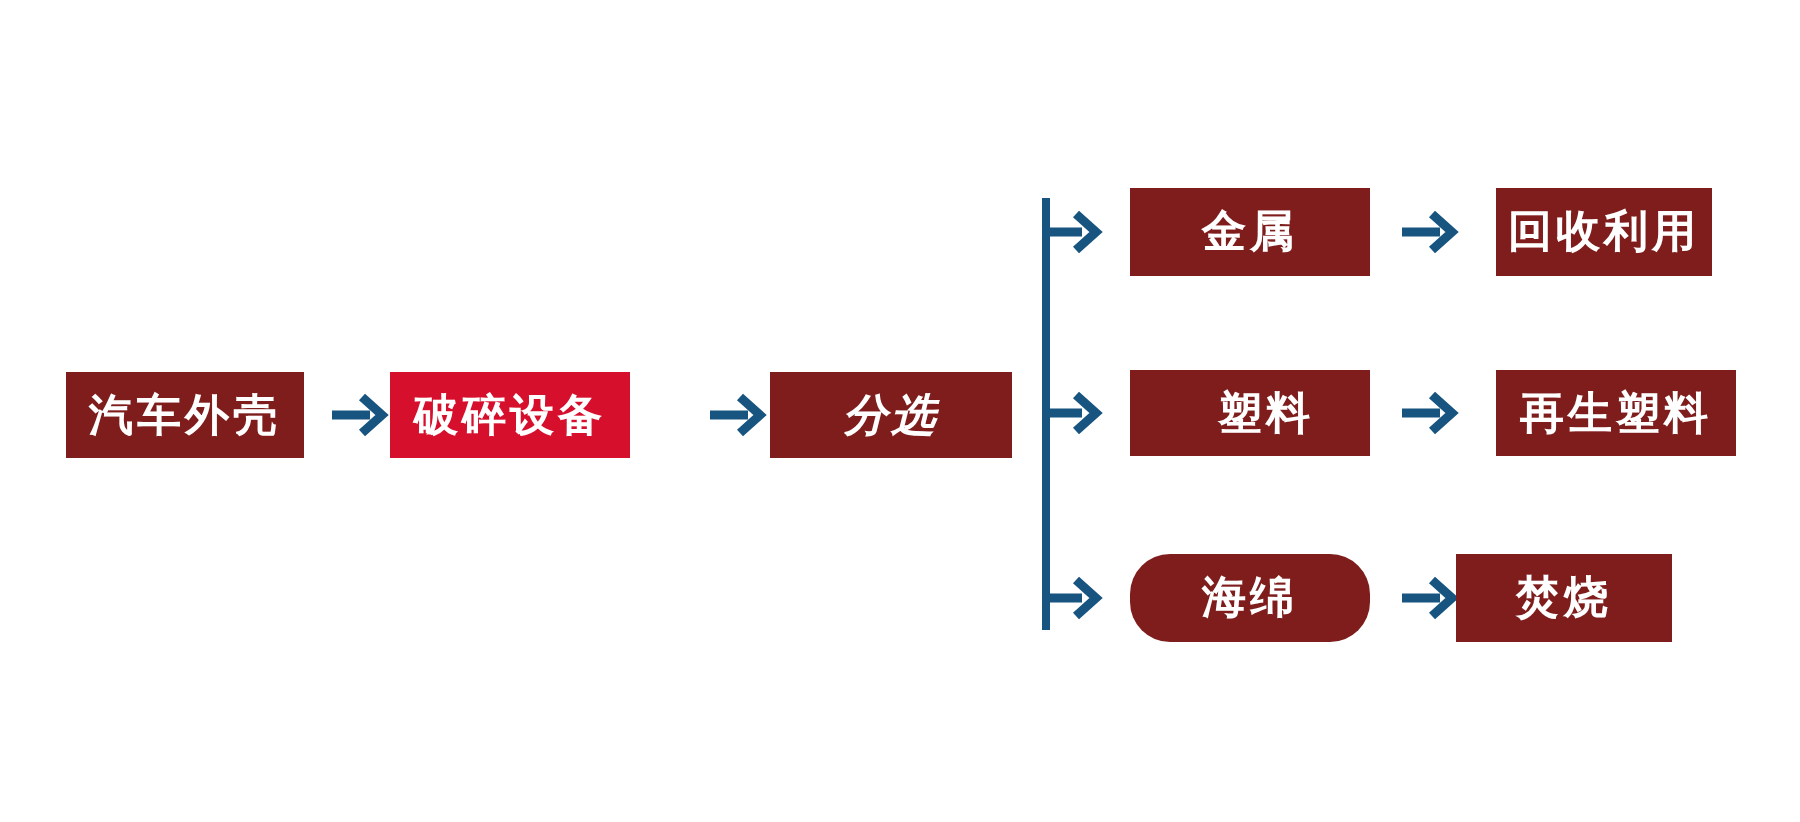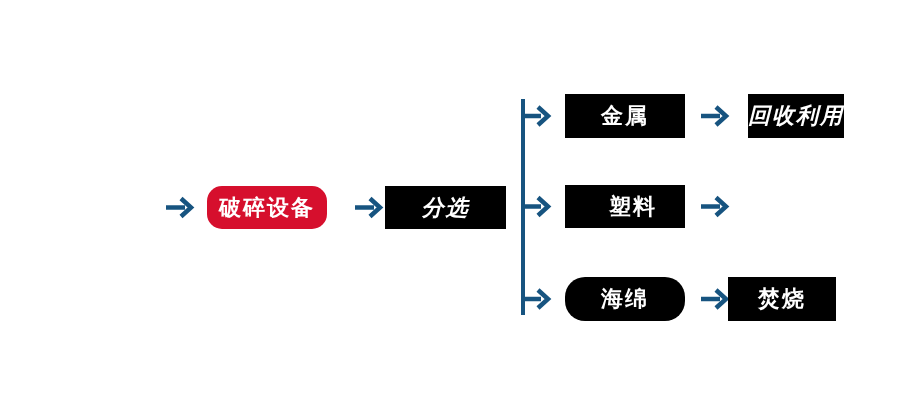"金属" .node { background: #000000 -> #7f1d1d }
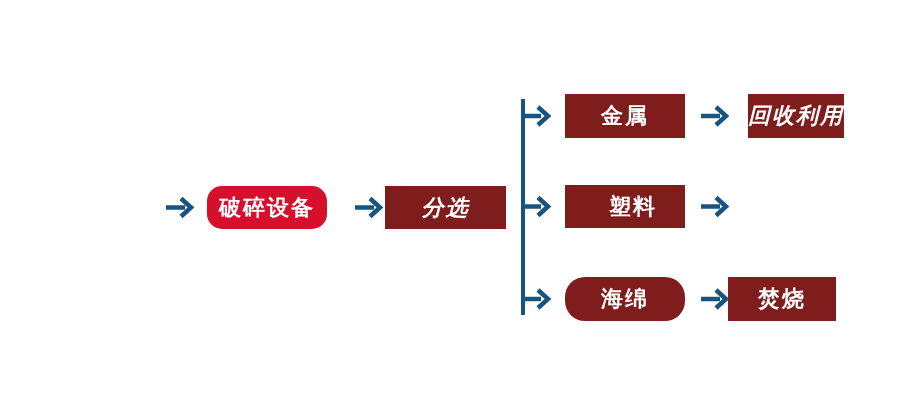"回收利用" div.node { font-style: italic -> none; width: 96px -> 108px }
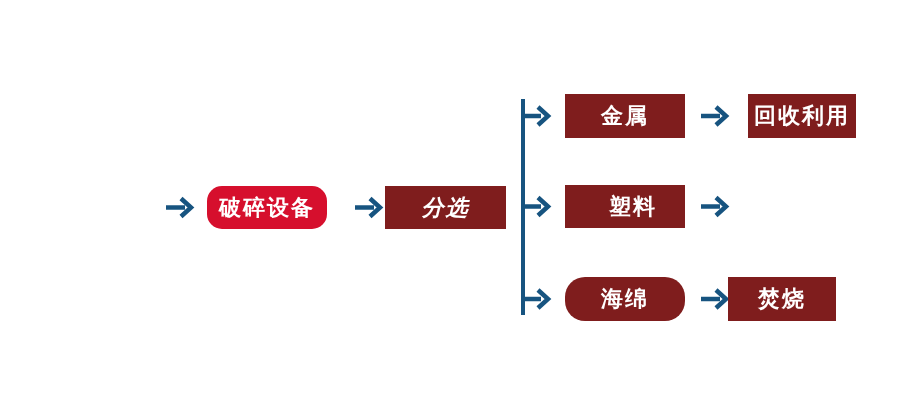"汽车外壳" div.node { html: none -> <div>汽车外壳</div> }
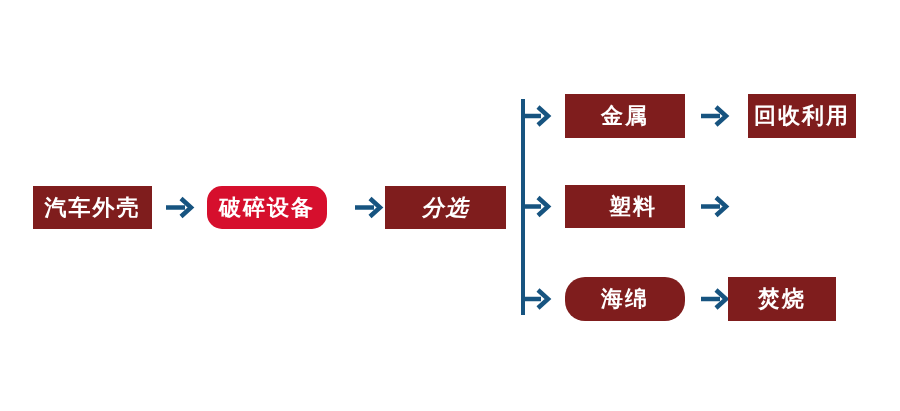"破碎设备" div.node { border-radius: 15px -> none; left: 207px -> 195px }
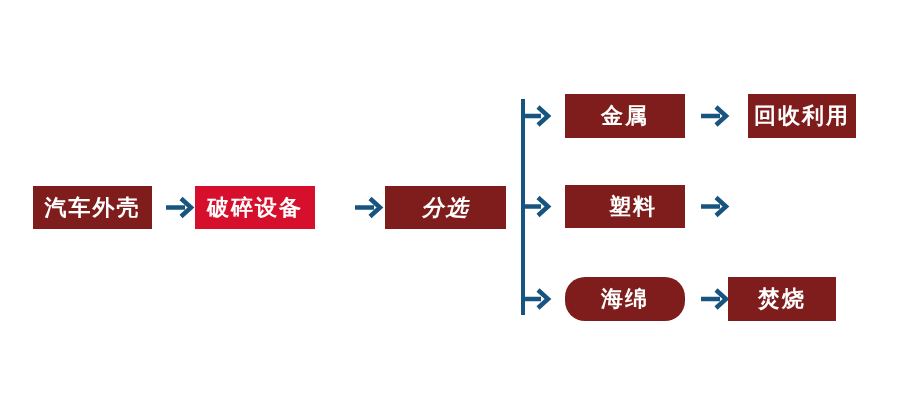"再生塑料" div.node { html: none -> <div>再生塑料</div> }
